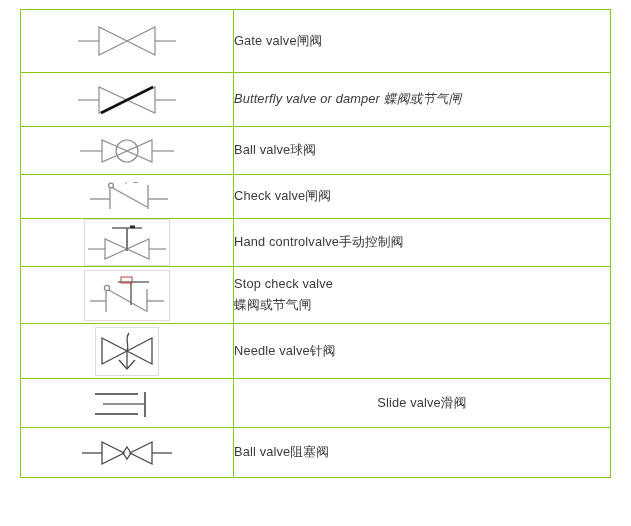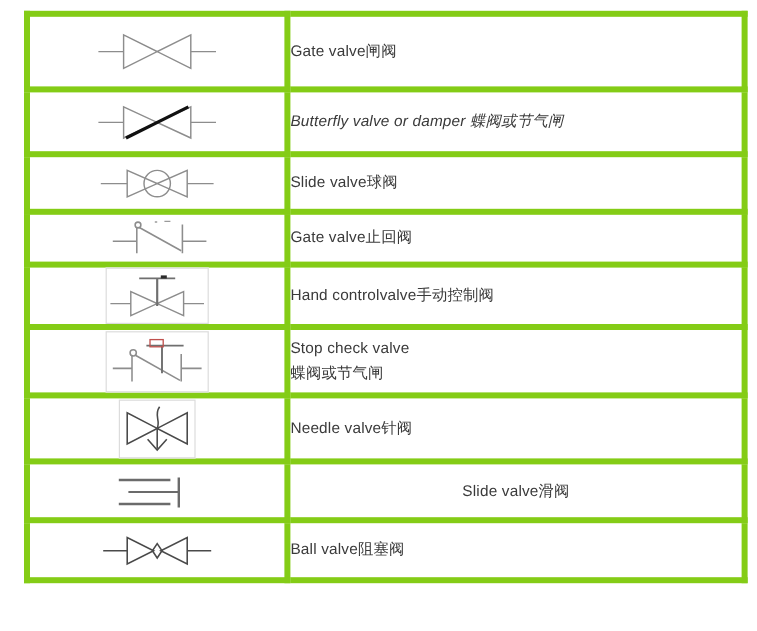"Gate valve闸阀" table.valve-table td { border: 5px solid #84cc16 -> 1px solid #84cc16 }
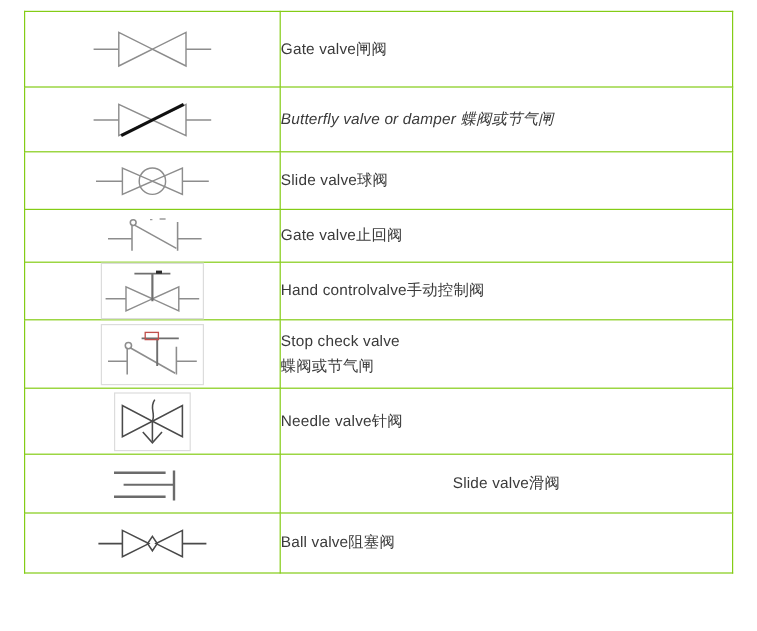"Slide valve球阀" span.txt-line { text: Slide -> Ball }
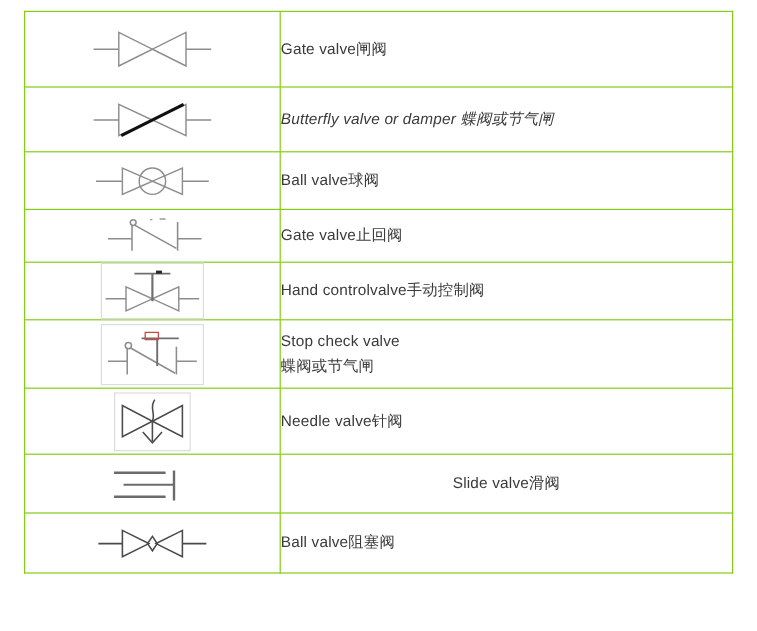"Gate valve止回阀" span.txt-line { text: Gate valve止回 -> Check valve闸 }
